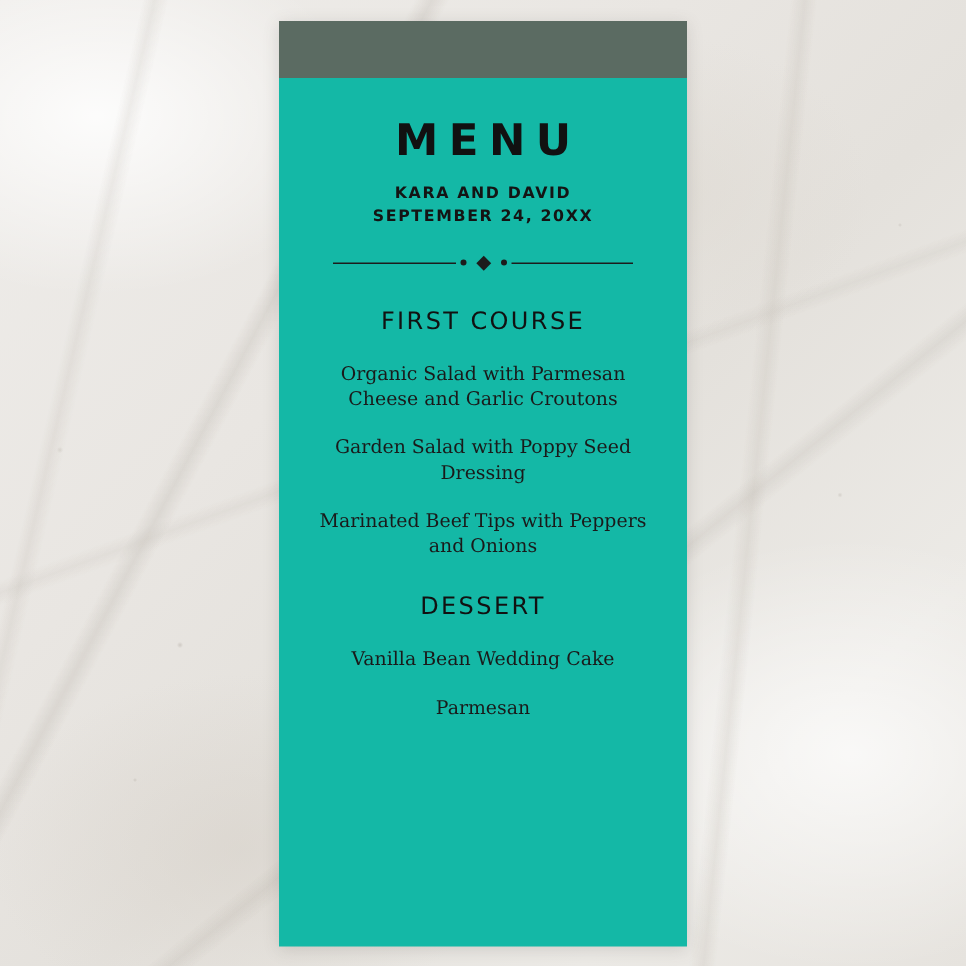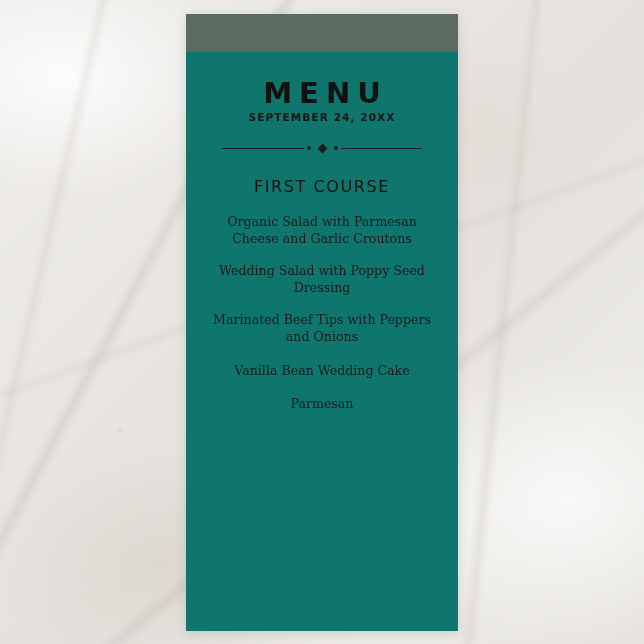"MENU" #card { background: #0f766e -> #14b8a6 }
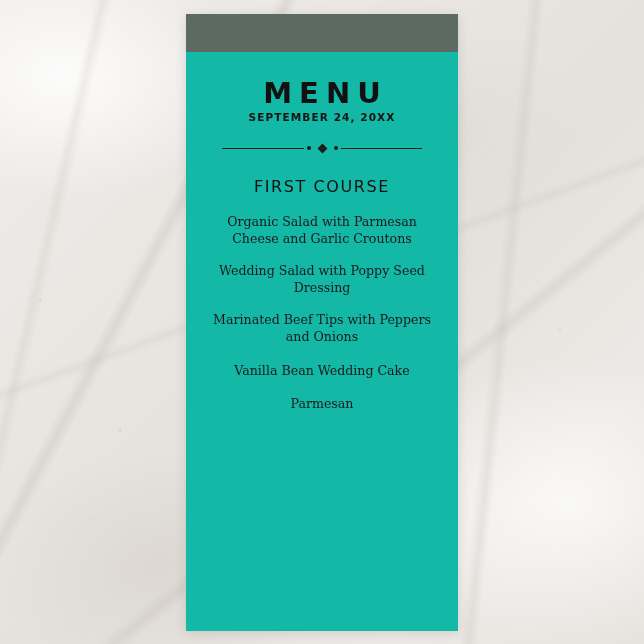"KARA AND DAVID" div.couple-names { html: none -> <div>KARA AND DAVID</div> }
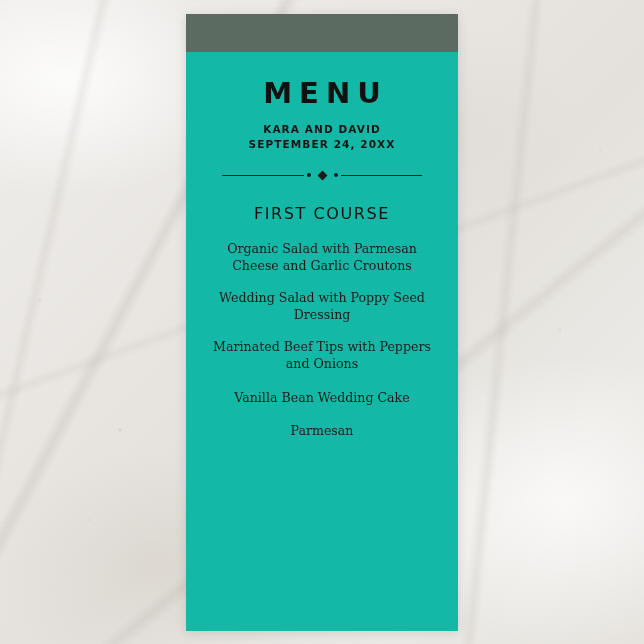"Wedding Salad with Poppy Seed" div.dish { text: Wedding -> Garden }
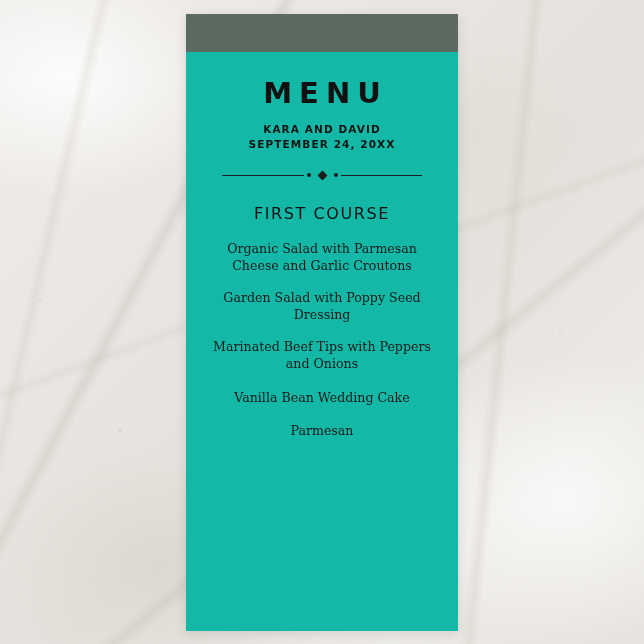"DESSERT" div.course-heading { html: none -> <div>DESSERT</div> }
